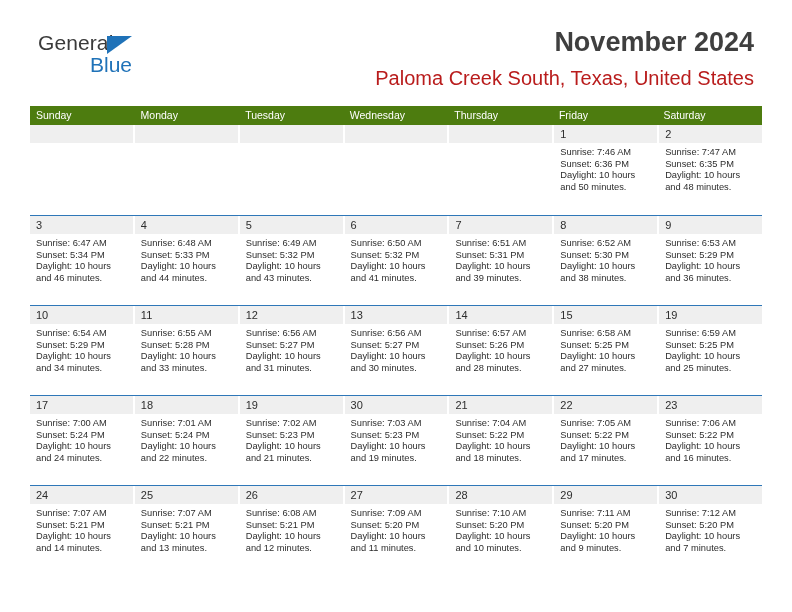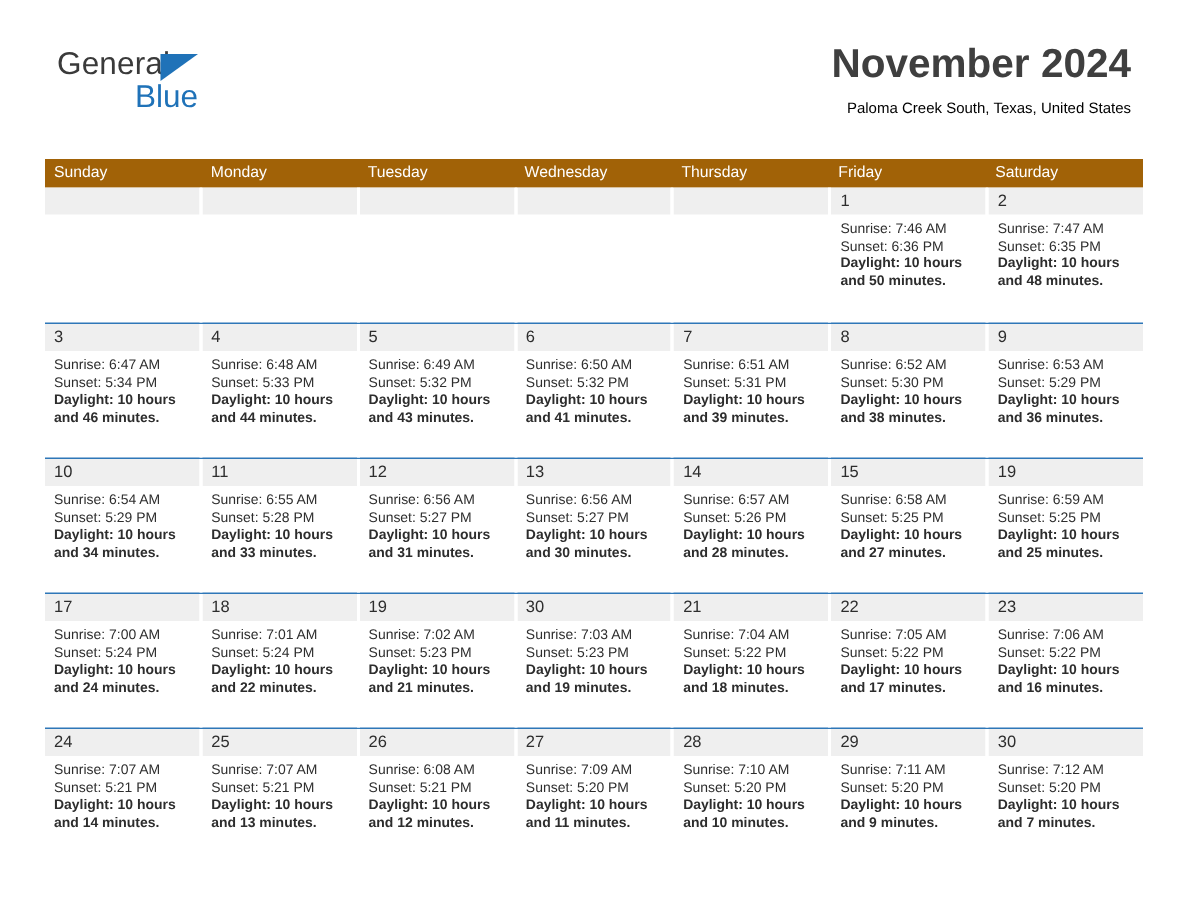"Paloma Creek South, Texas, United" .location-title { color: #000000 -> #b91c1c; font-size: 10px -> 20px }
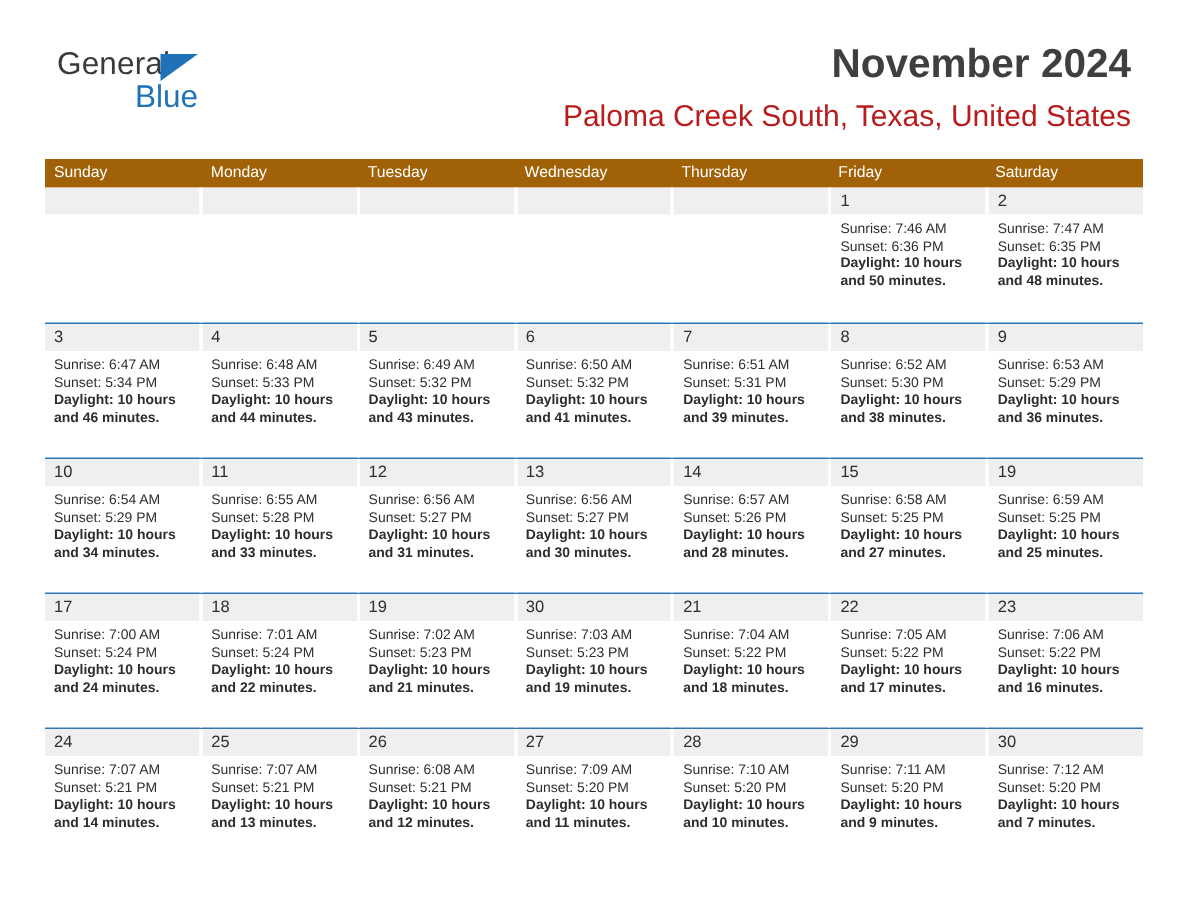"Sunday" .weekday-row { background: #a16207 -> #4d7c0f }
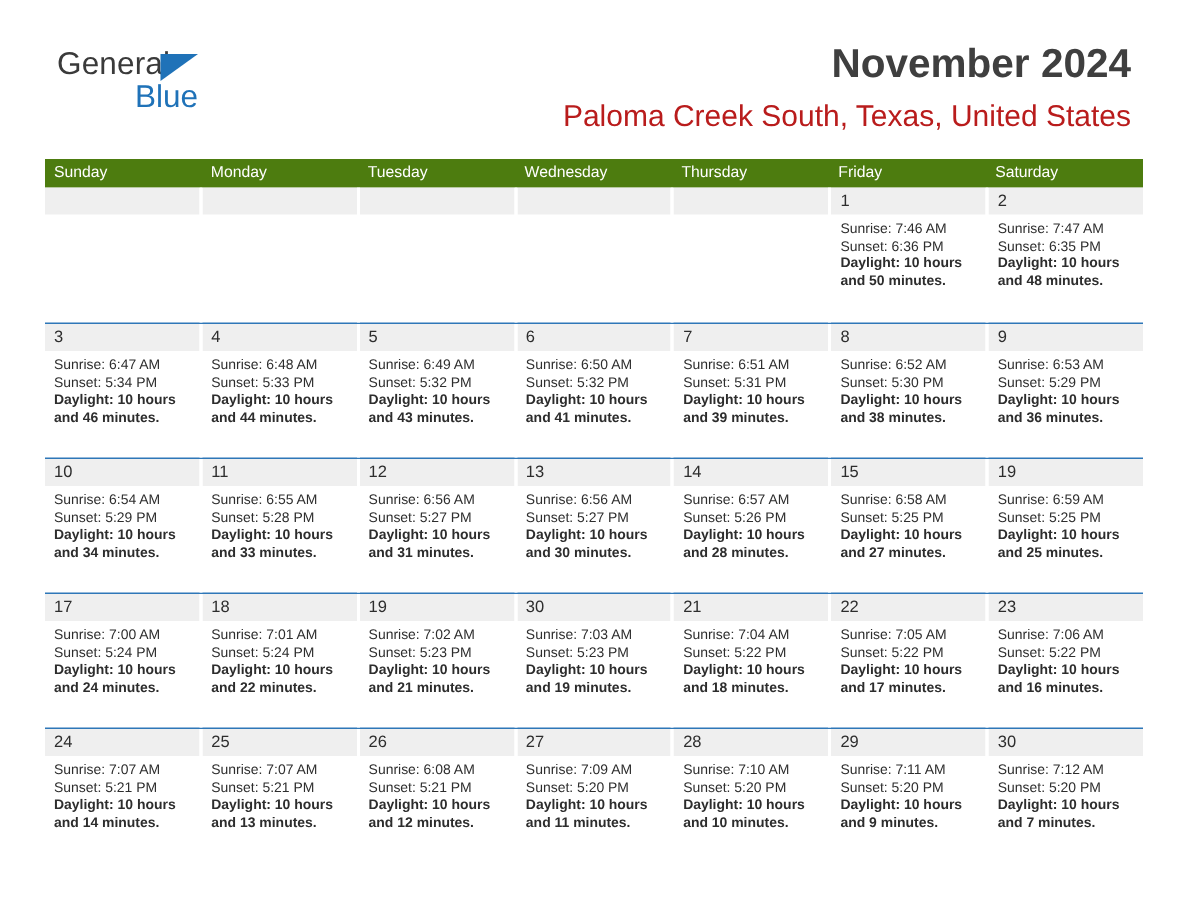"Daylight: 10 hours and 50" .day-details .daylight-line { font-weight: bold -> none }
